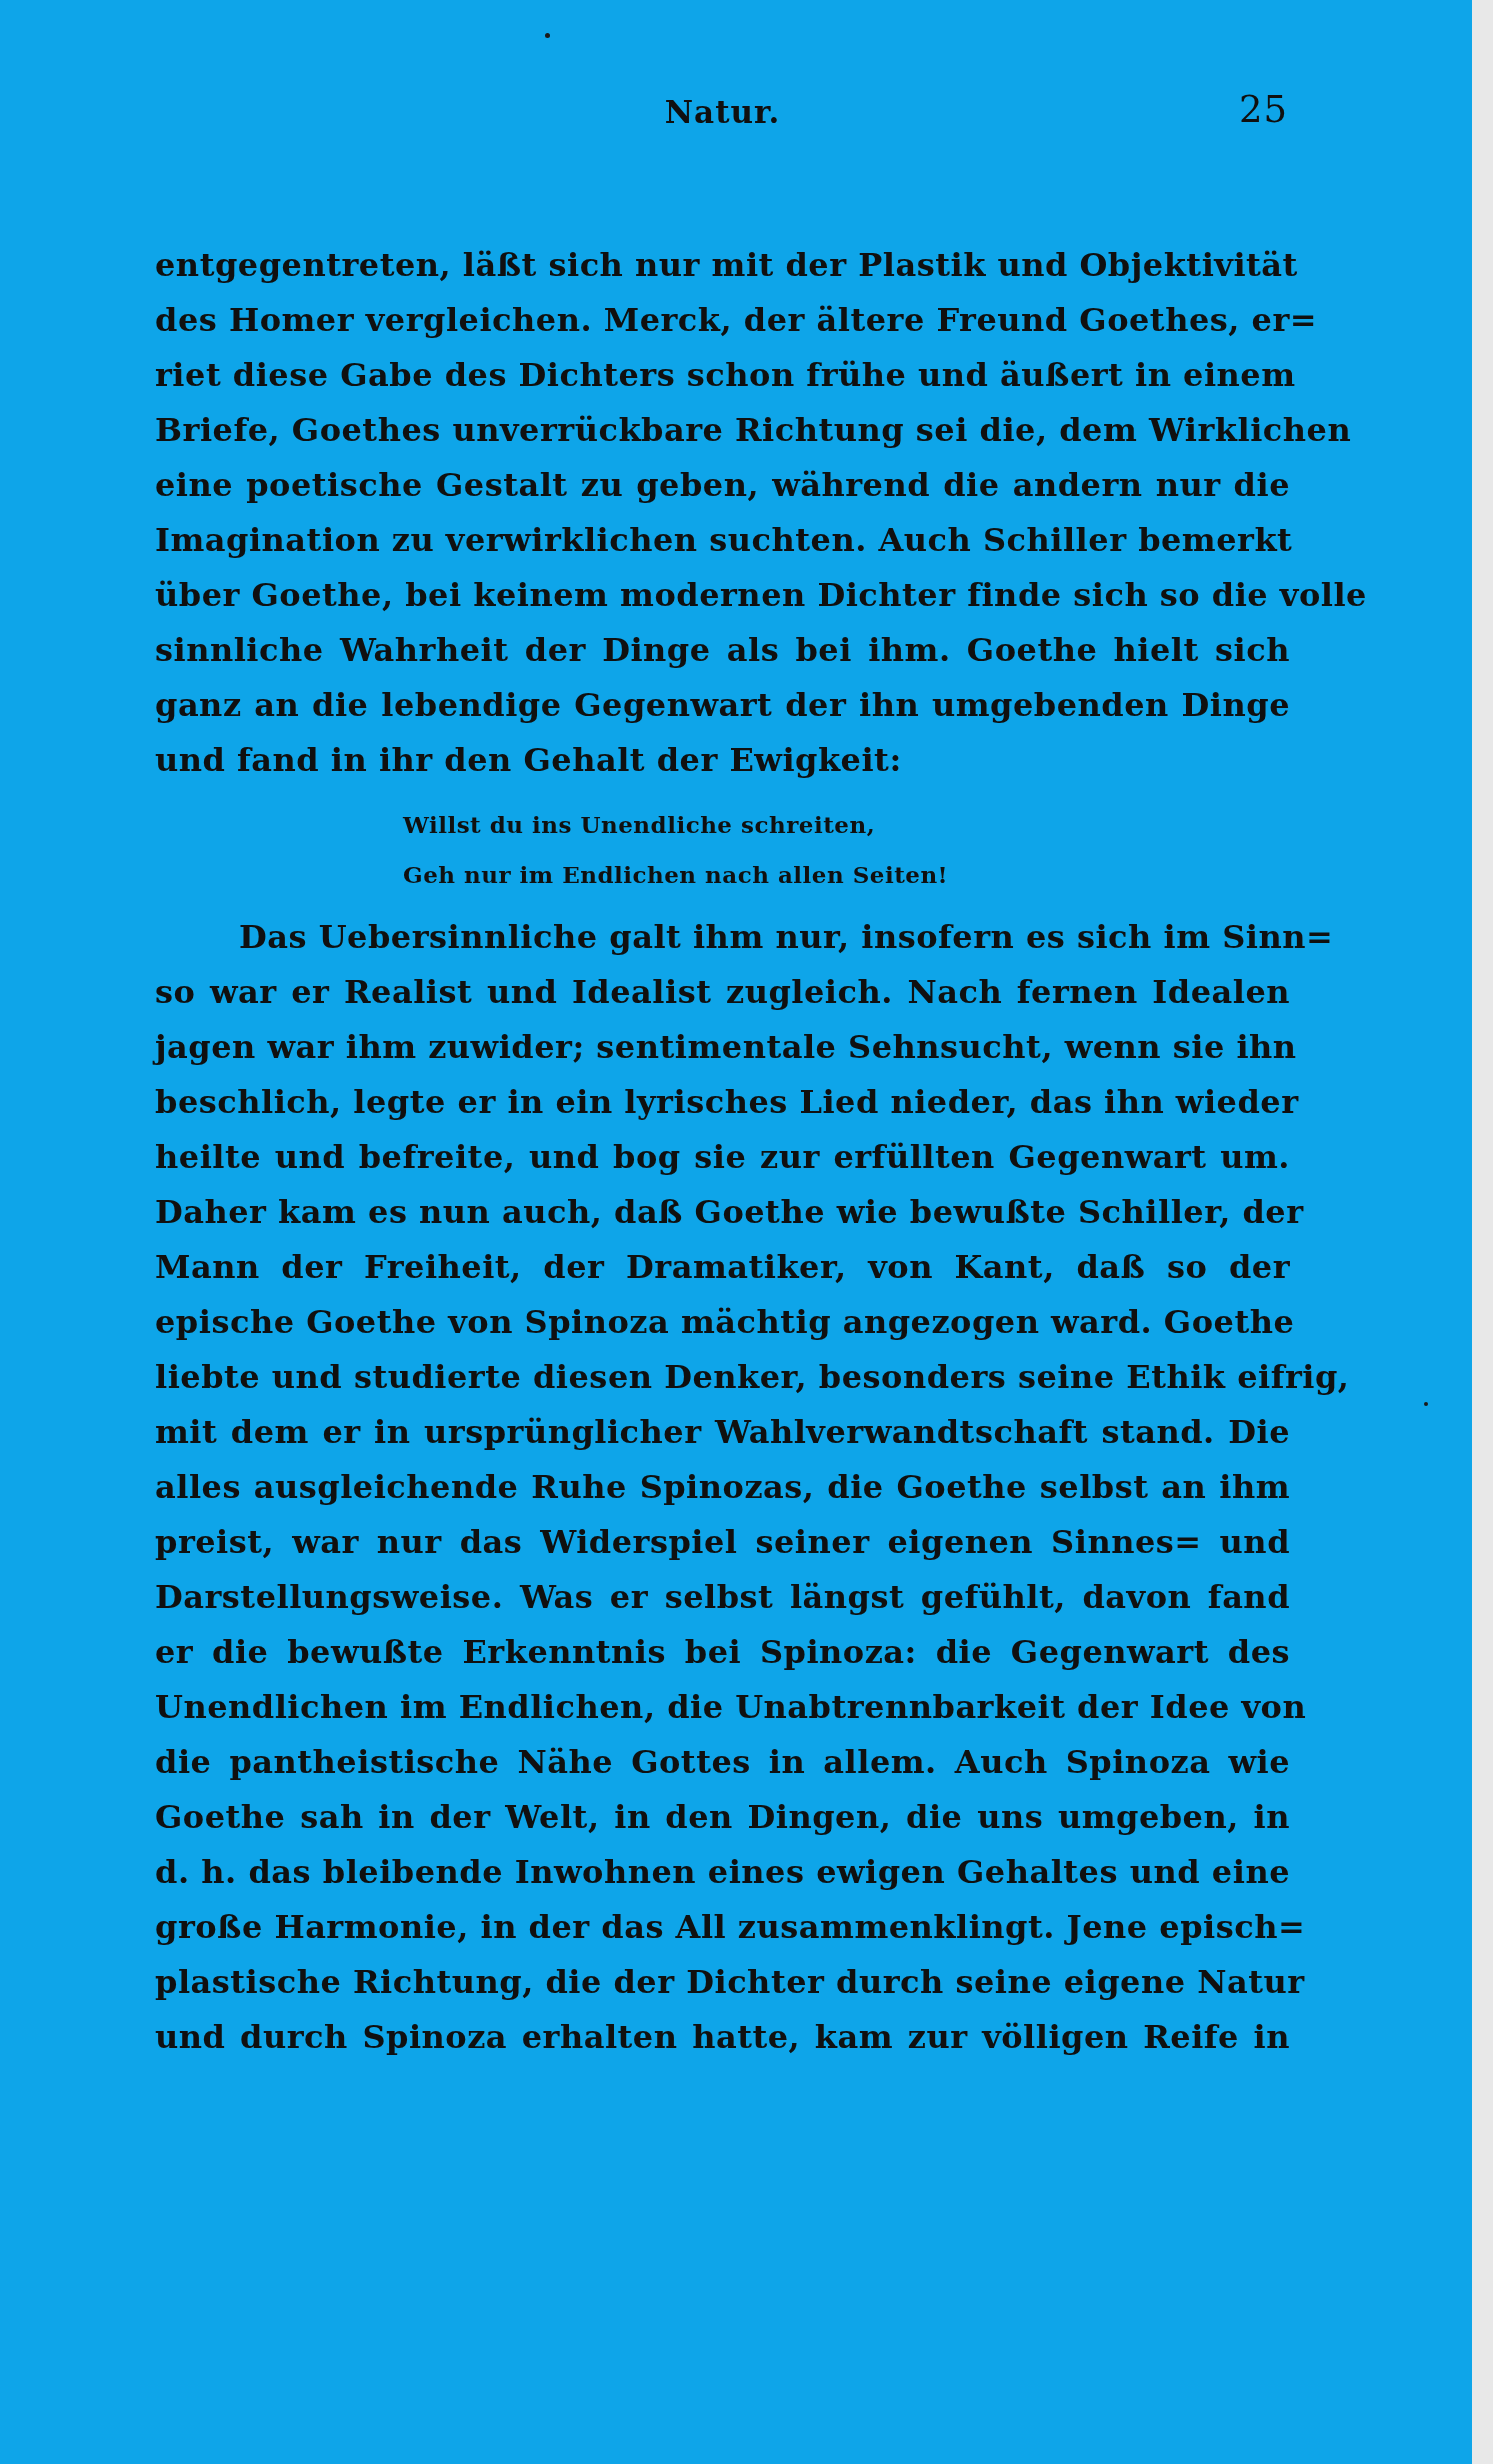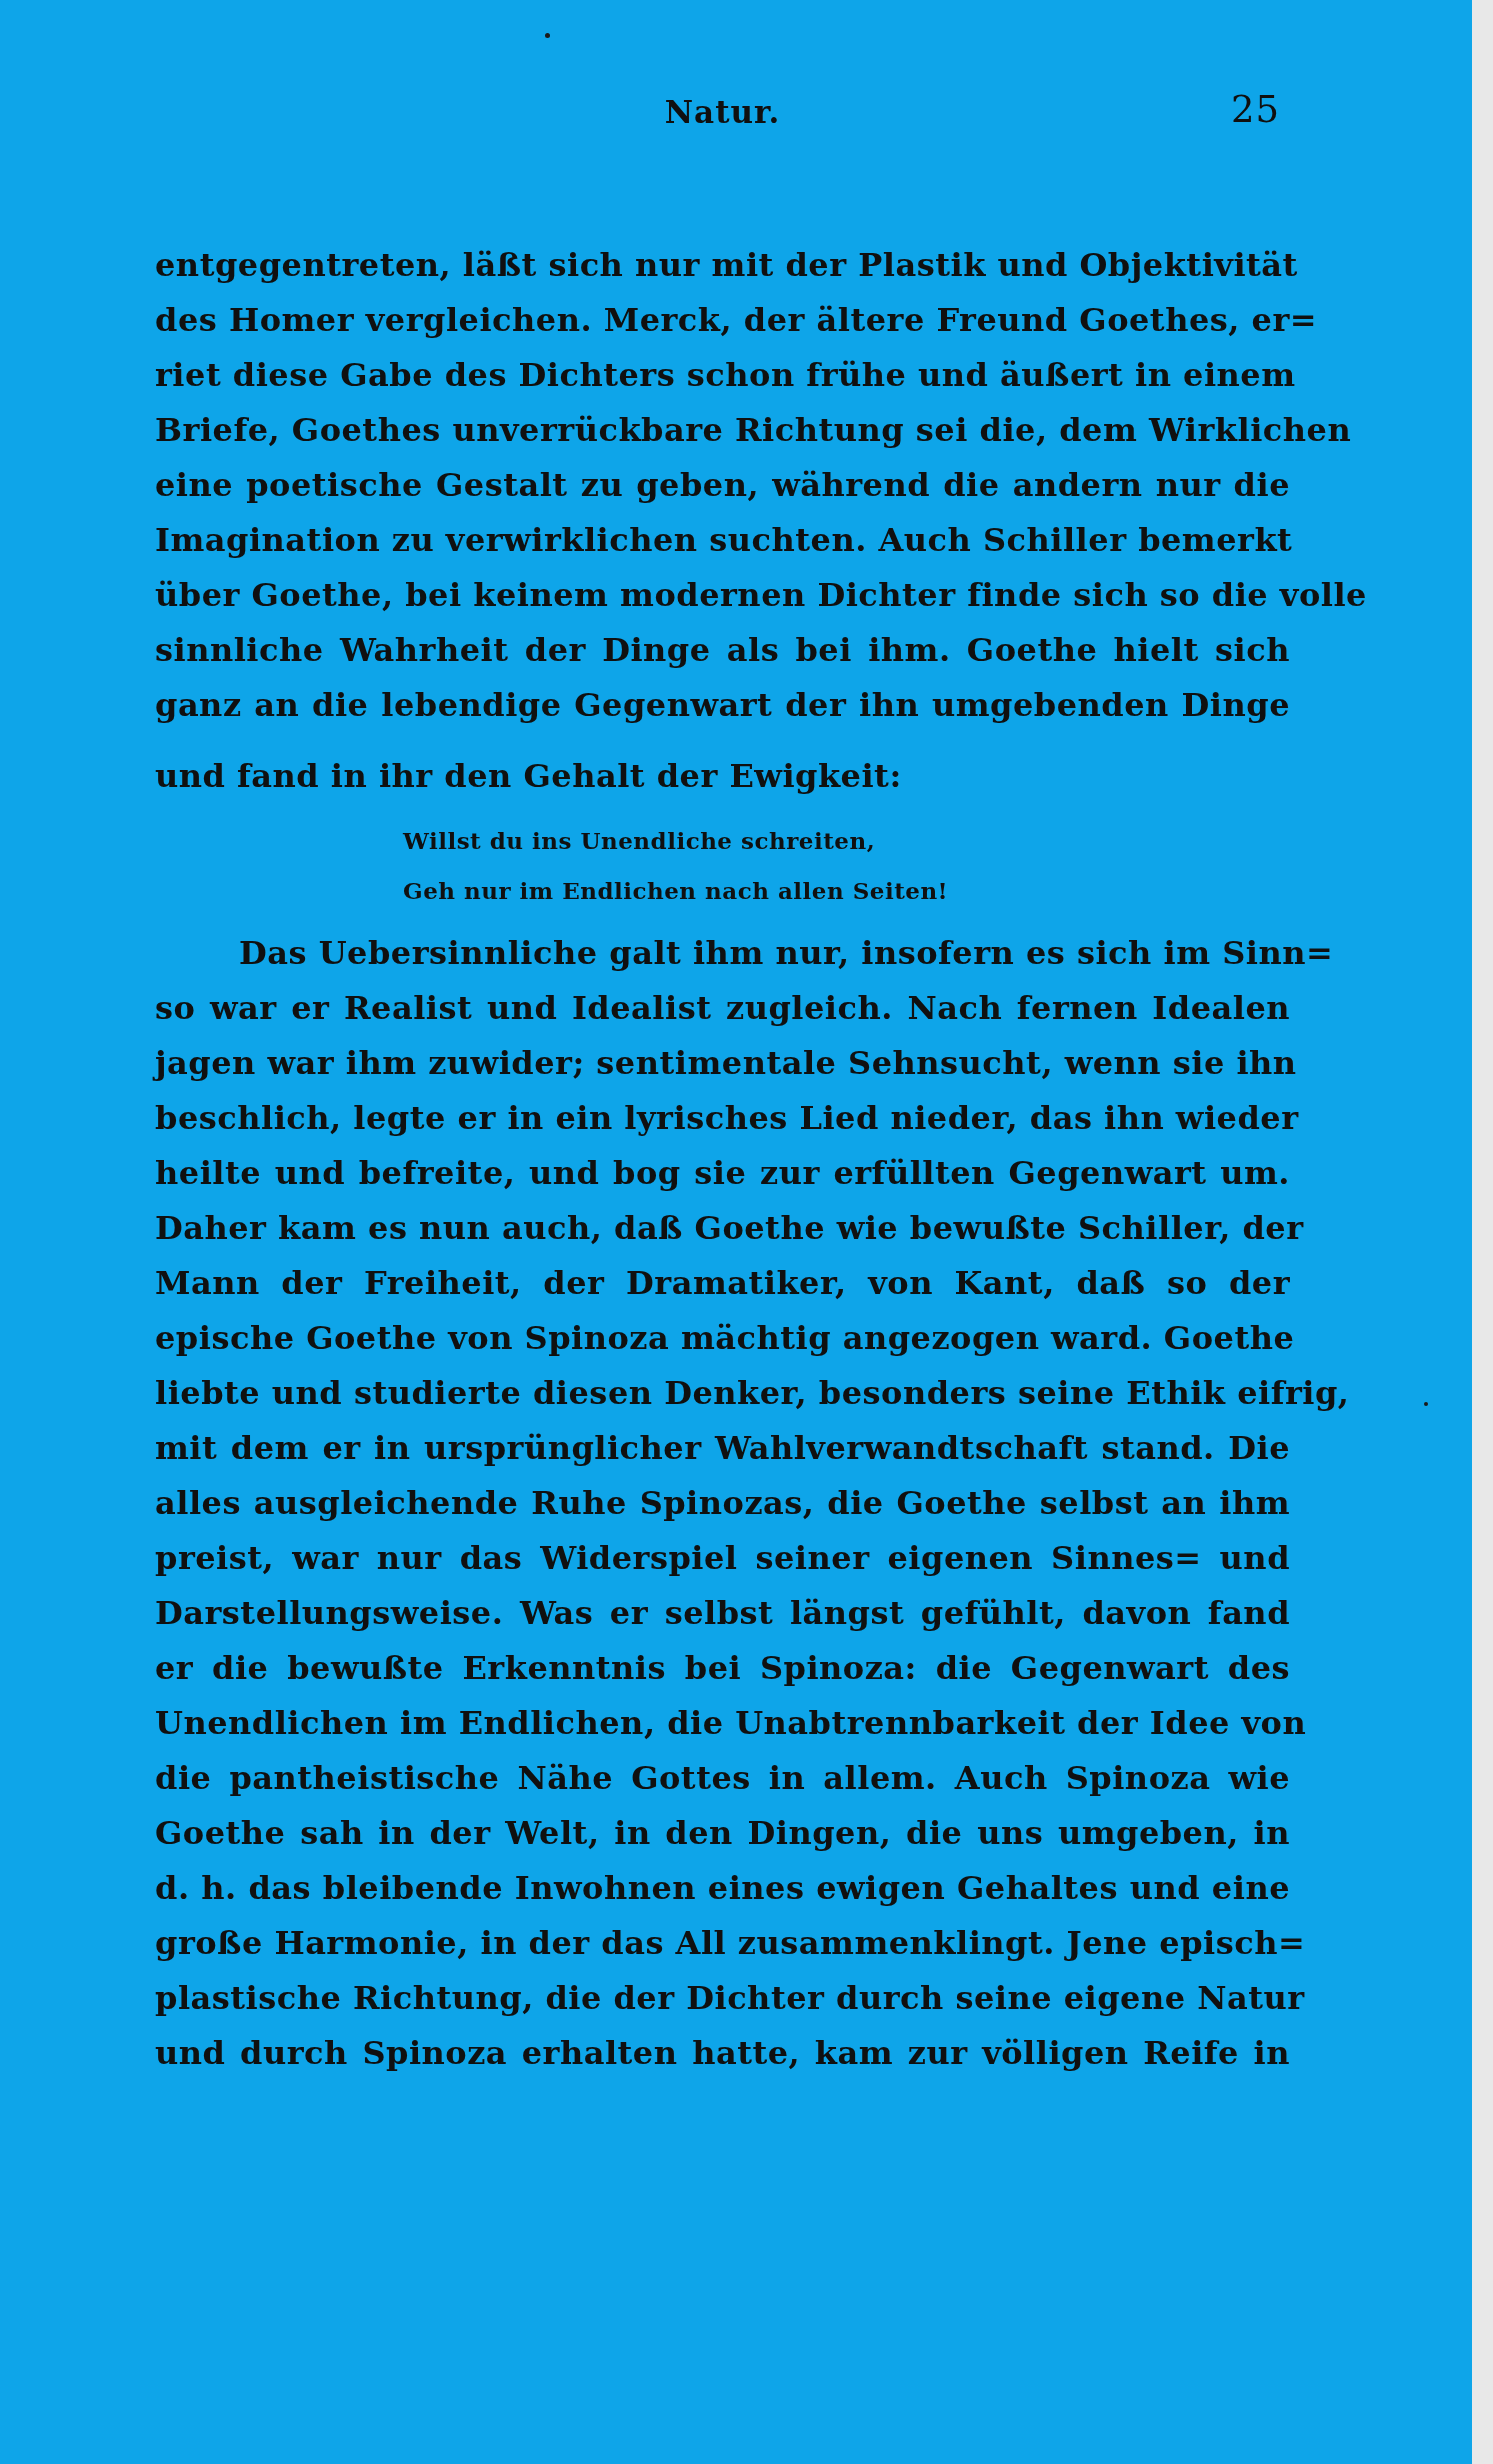"25" .page-number { right: 10px -> 2px }
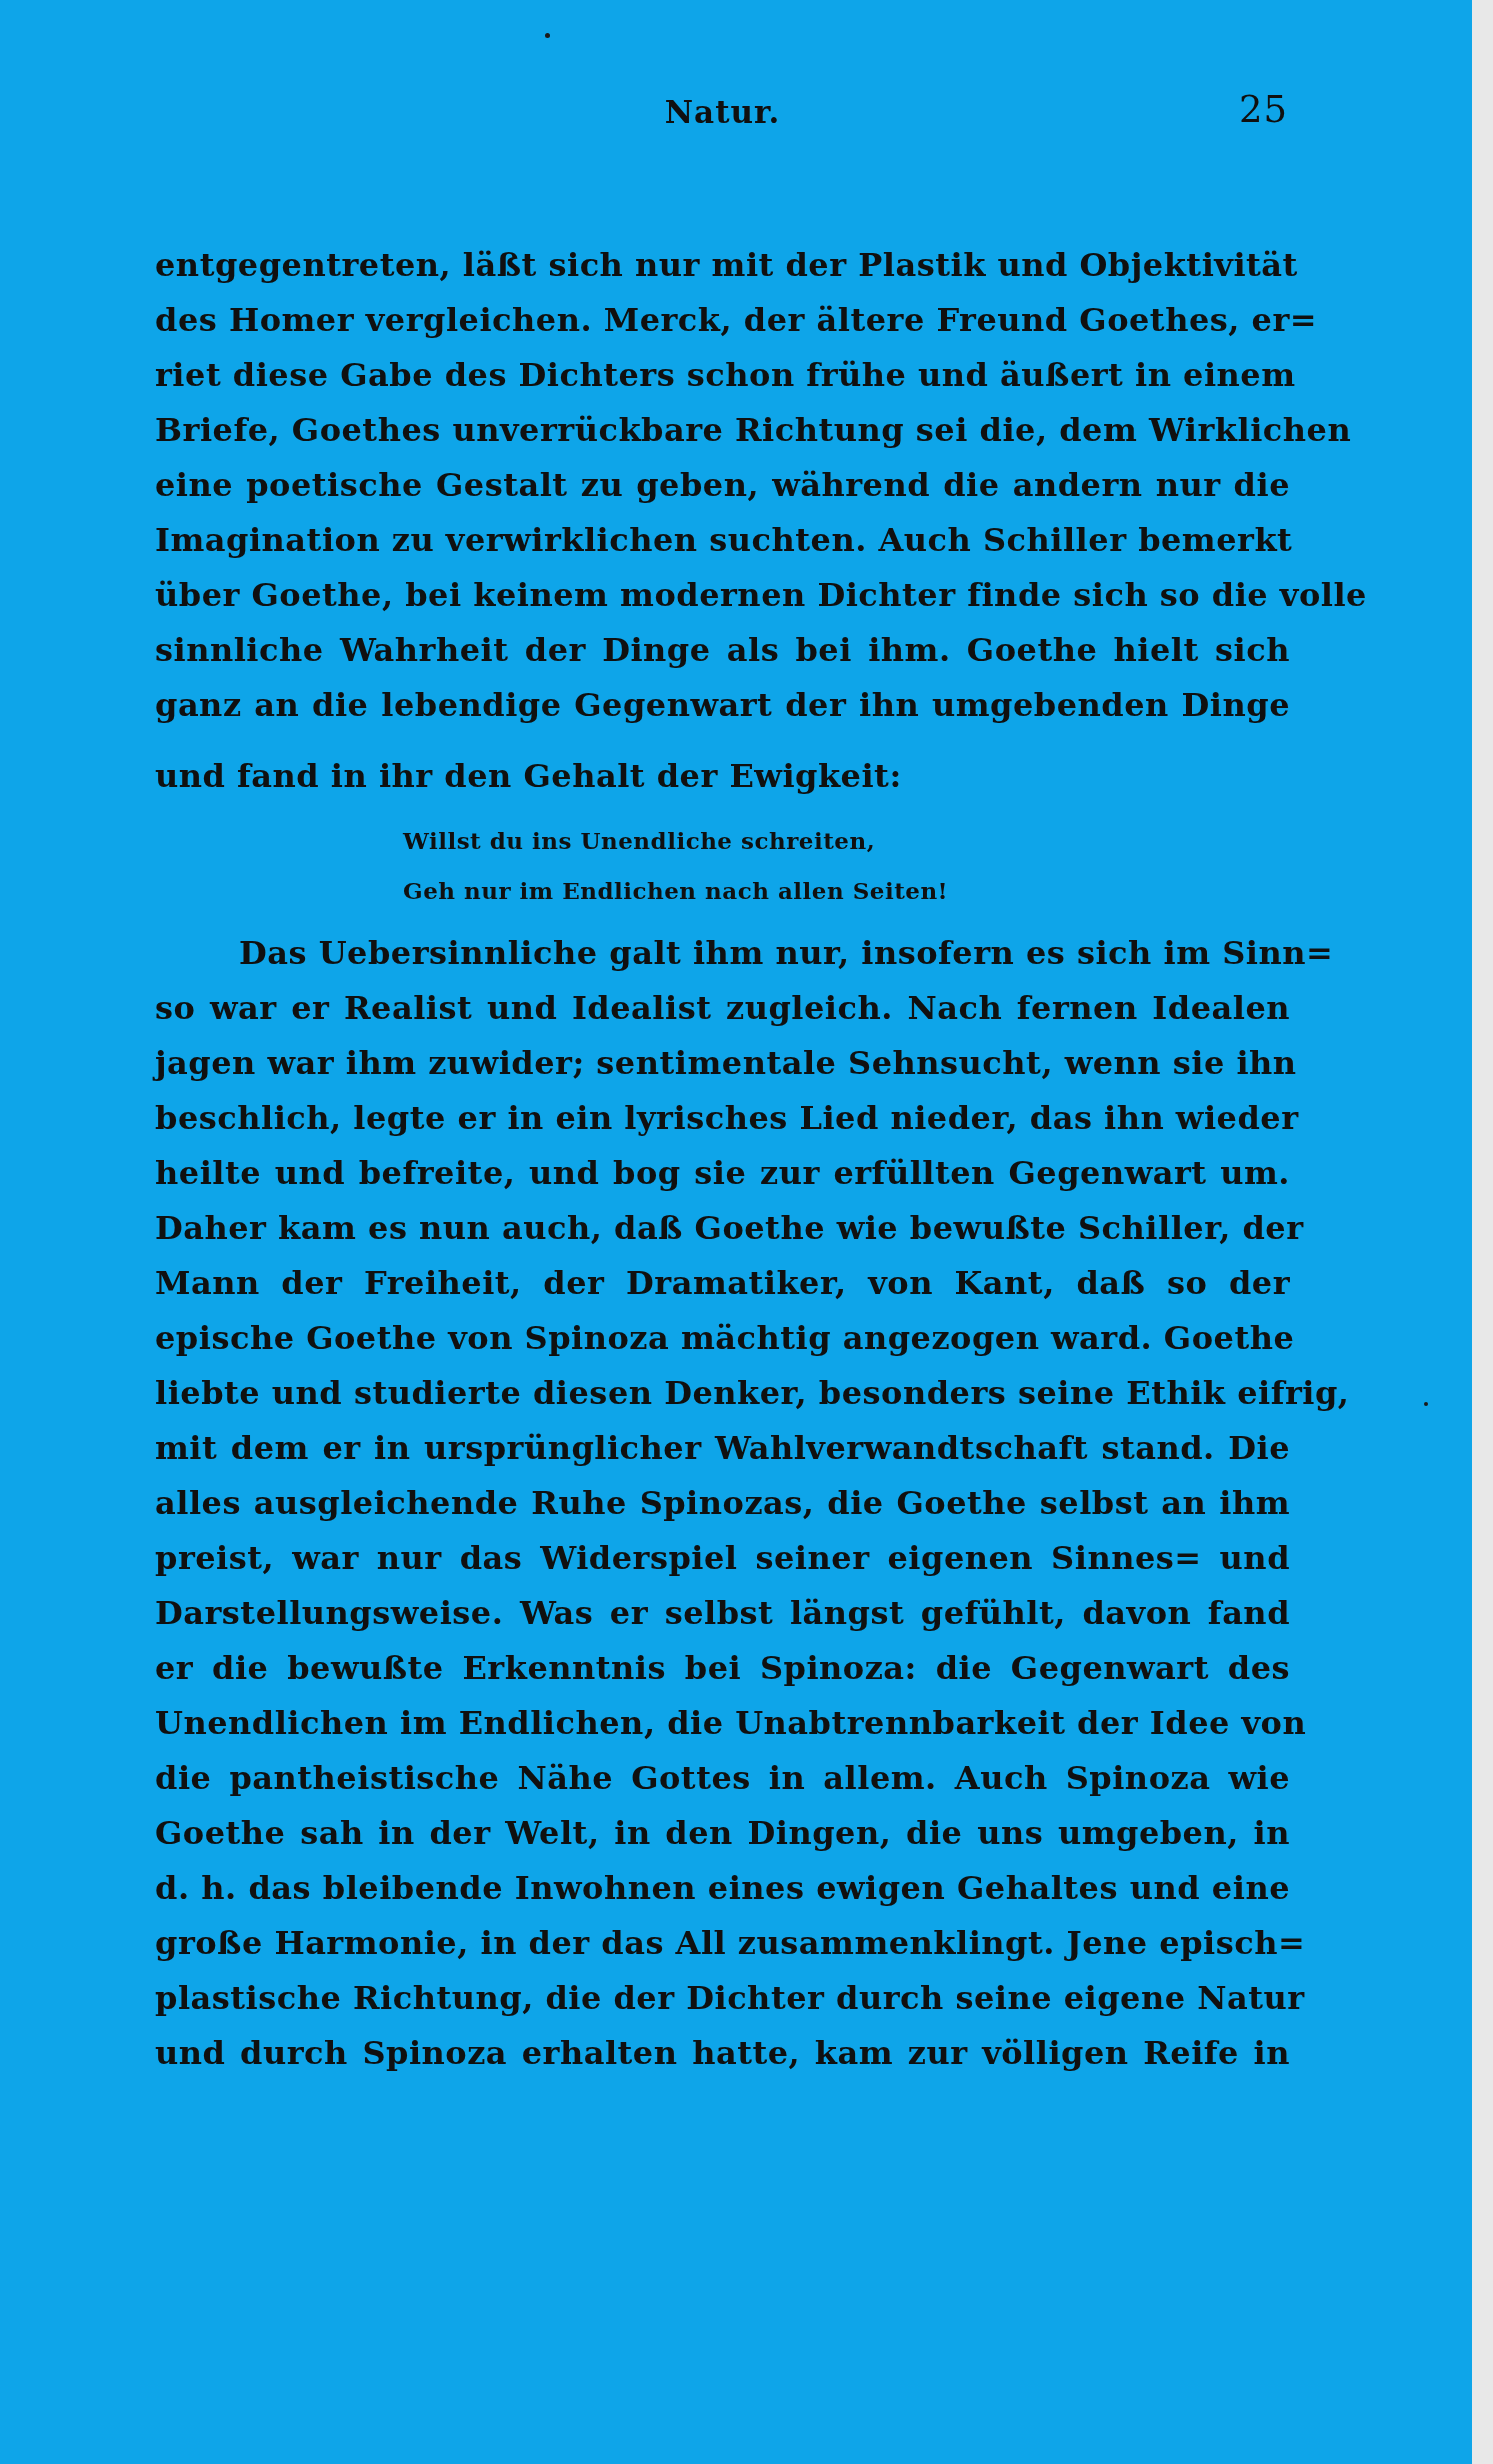"und fand in ihr den" .line.endline { margin-top: 16px -> none }
